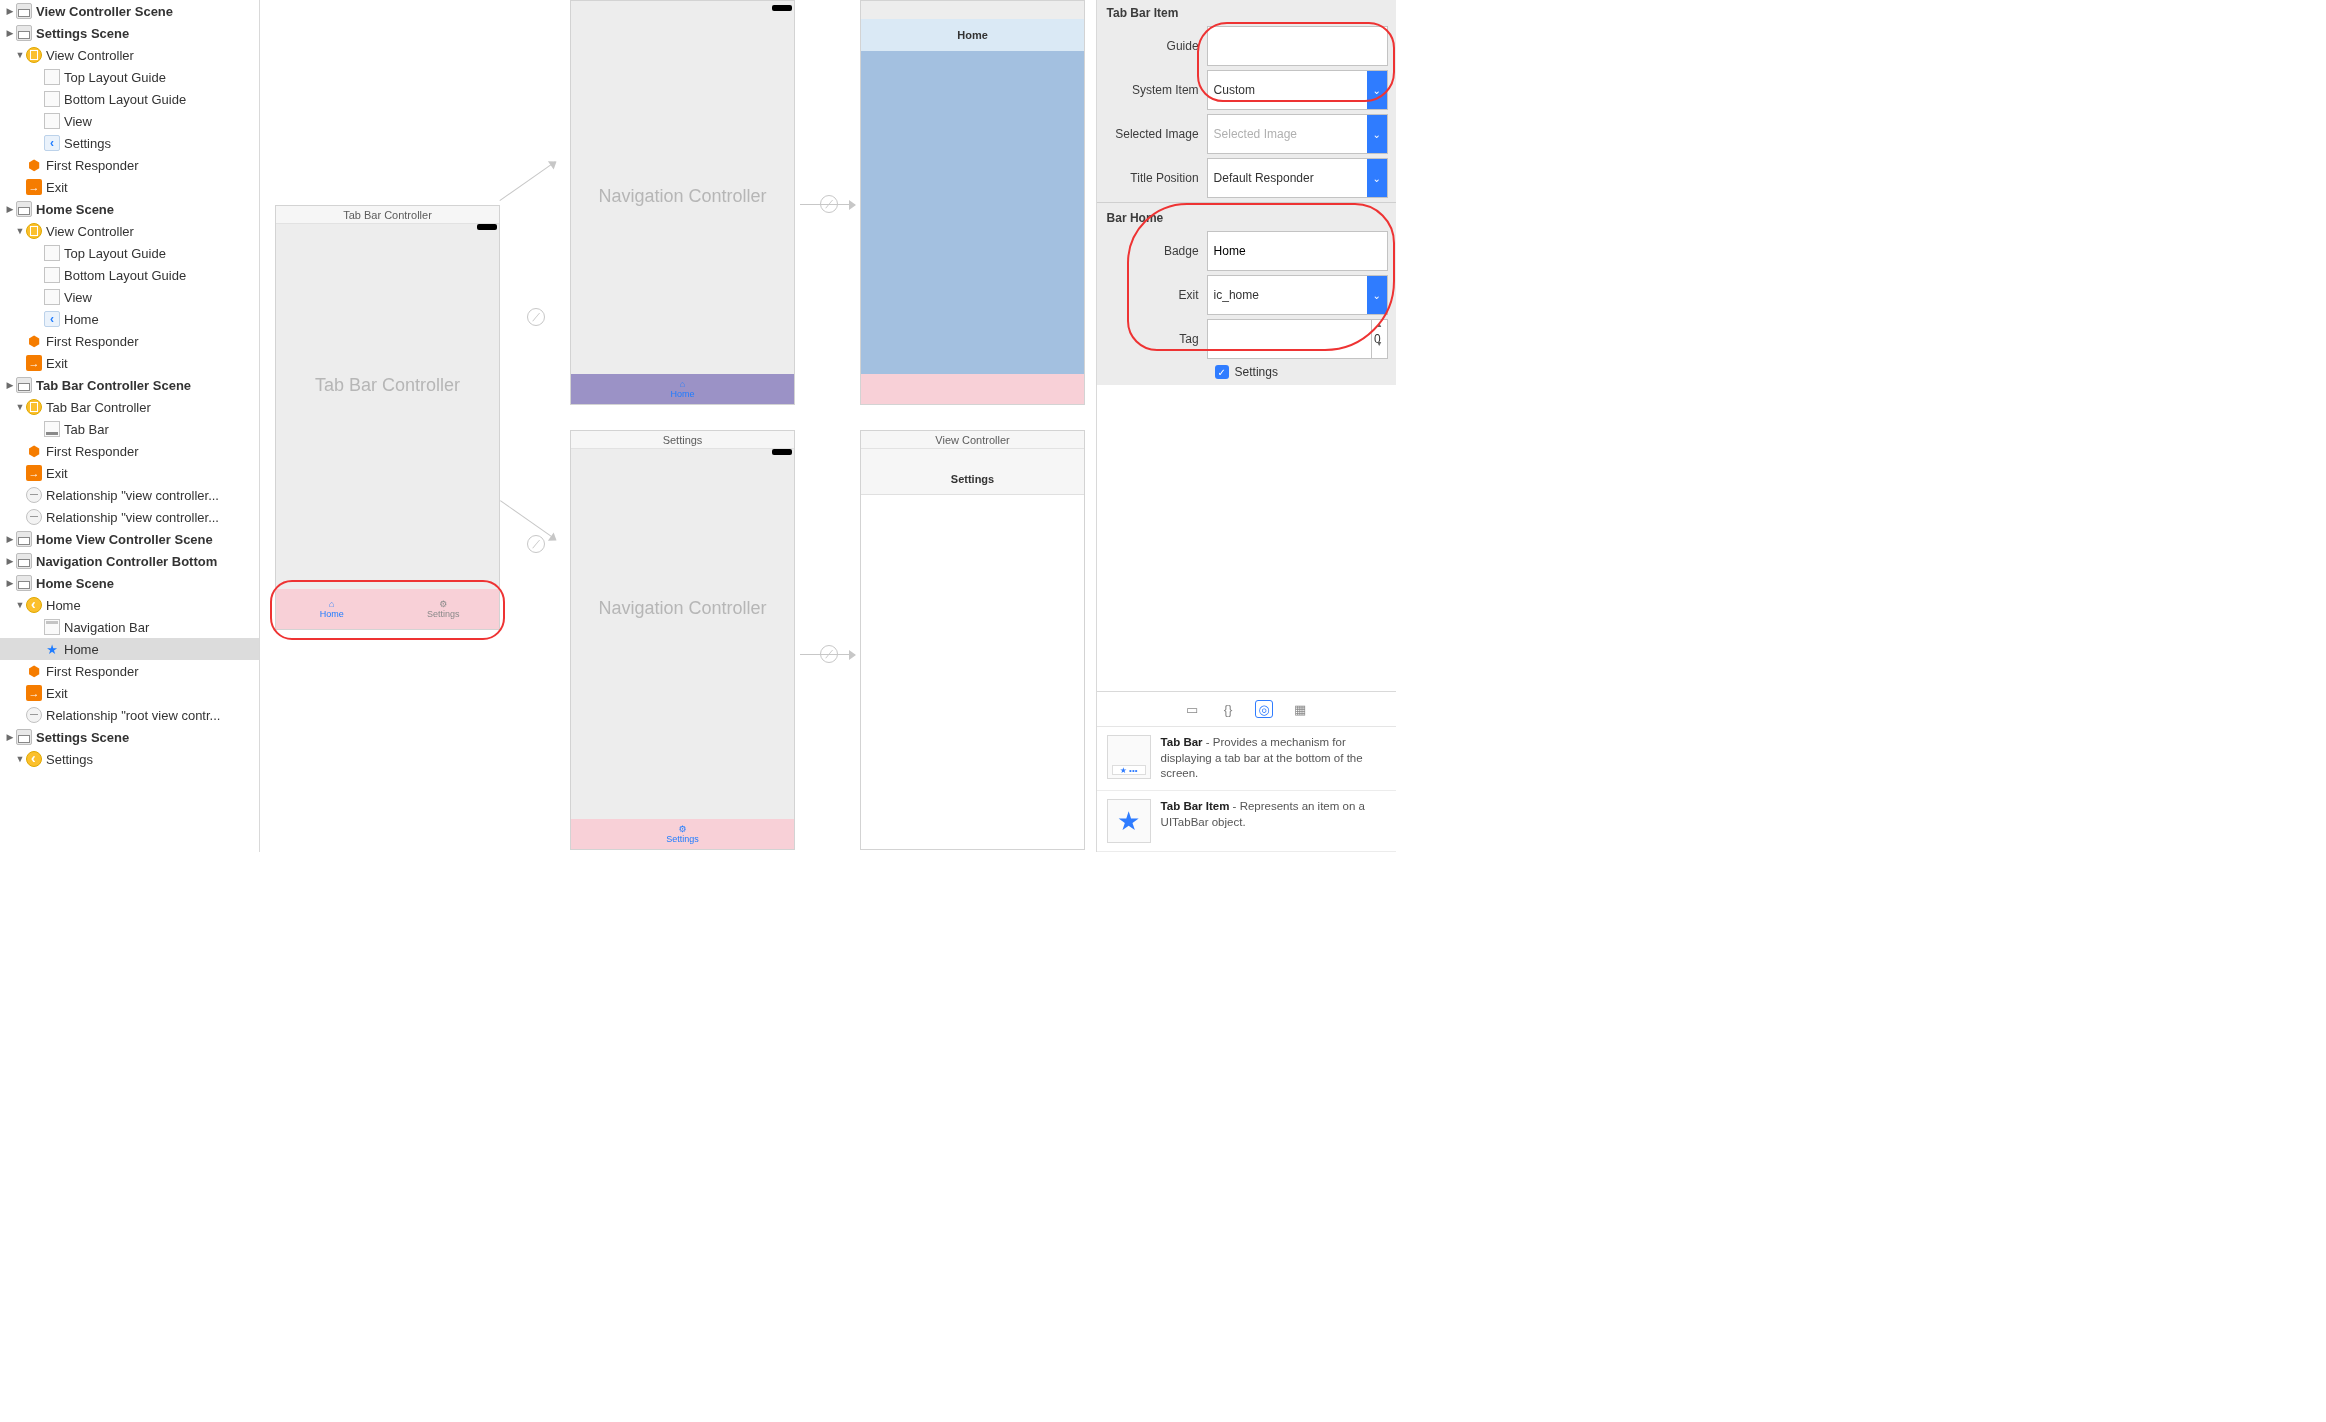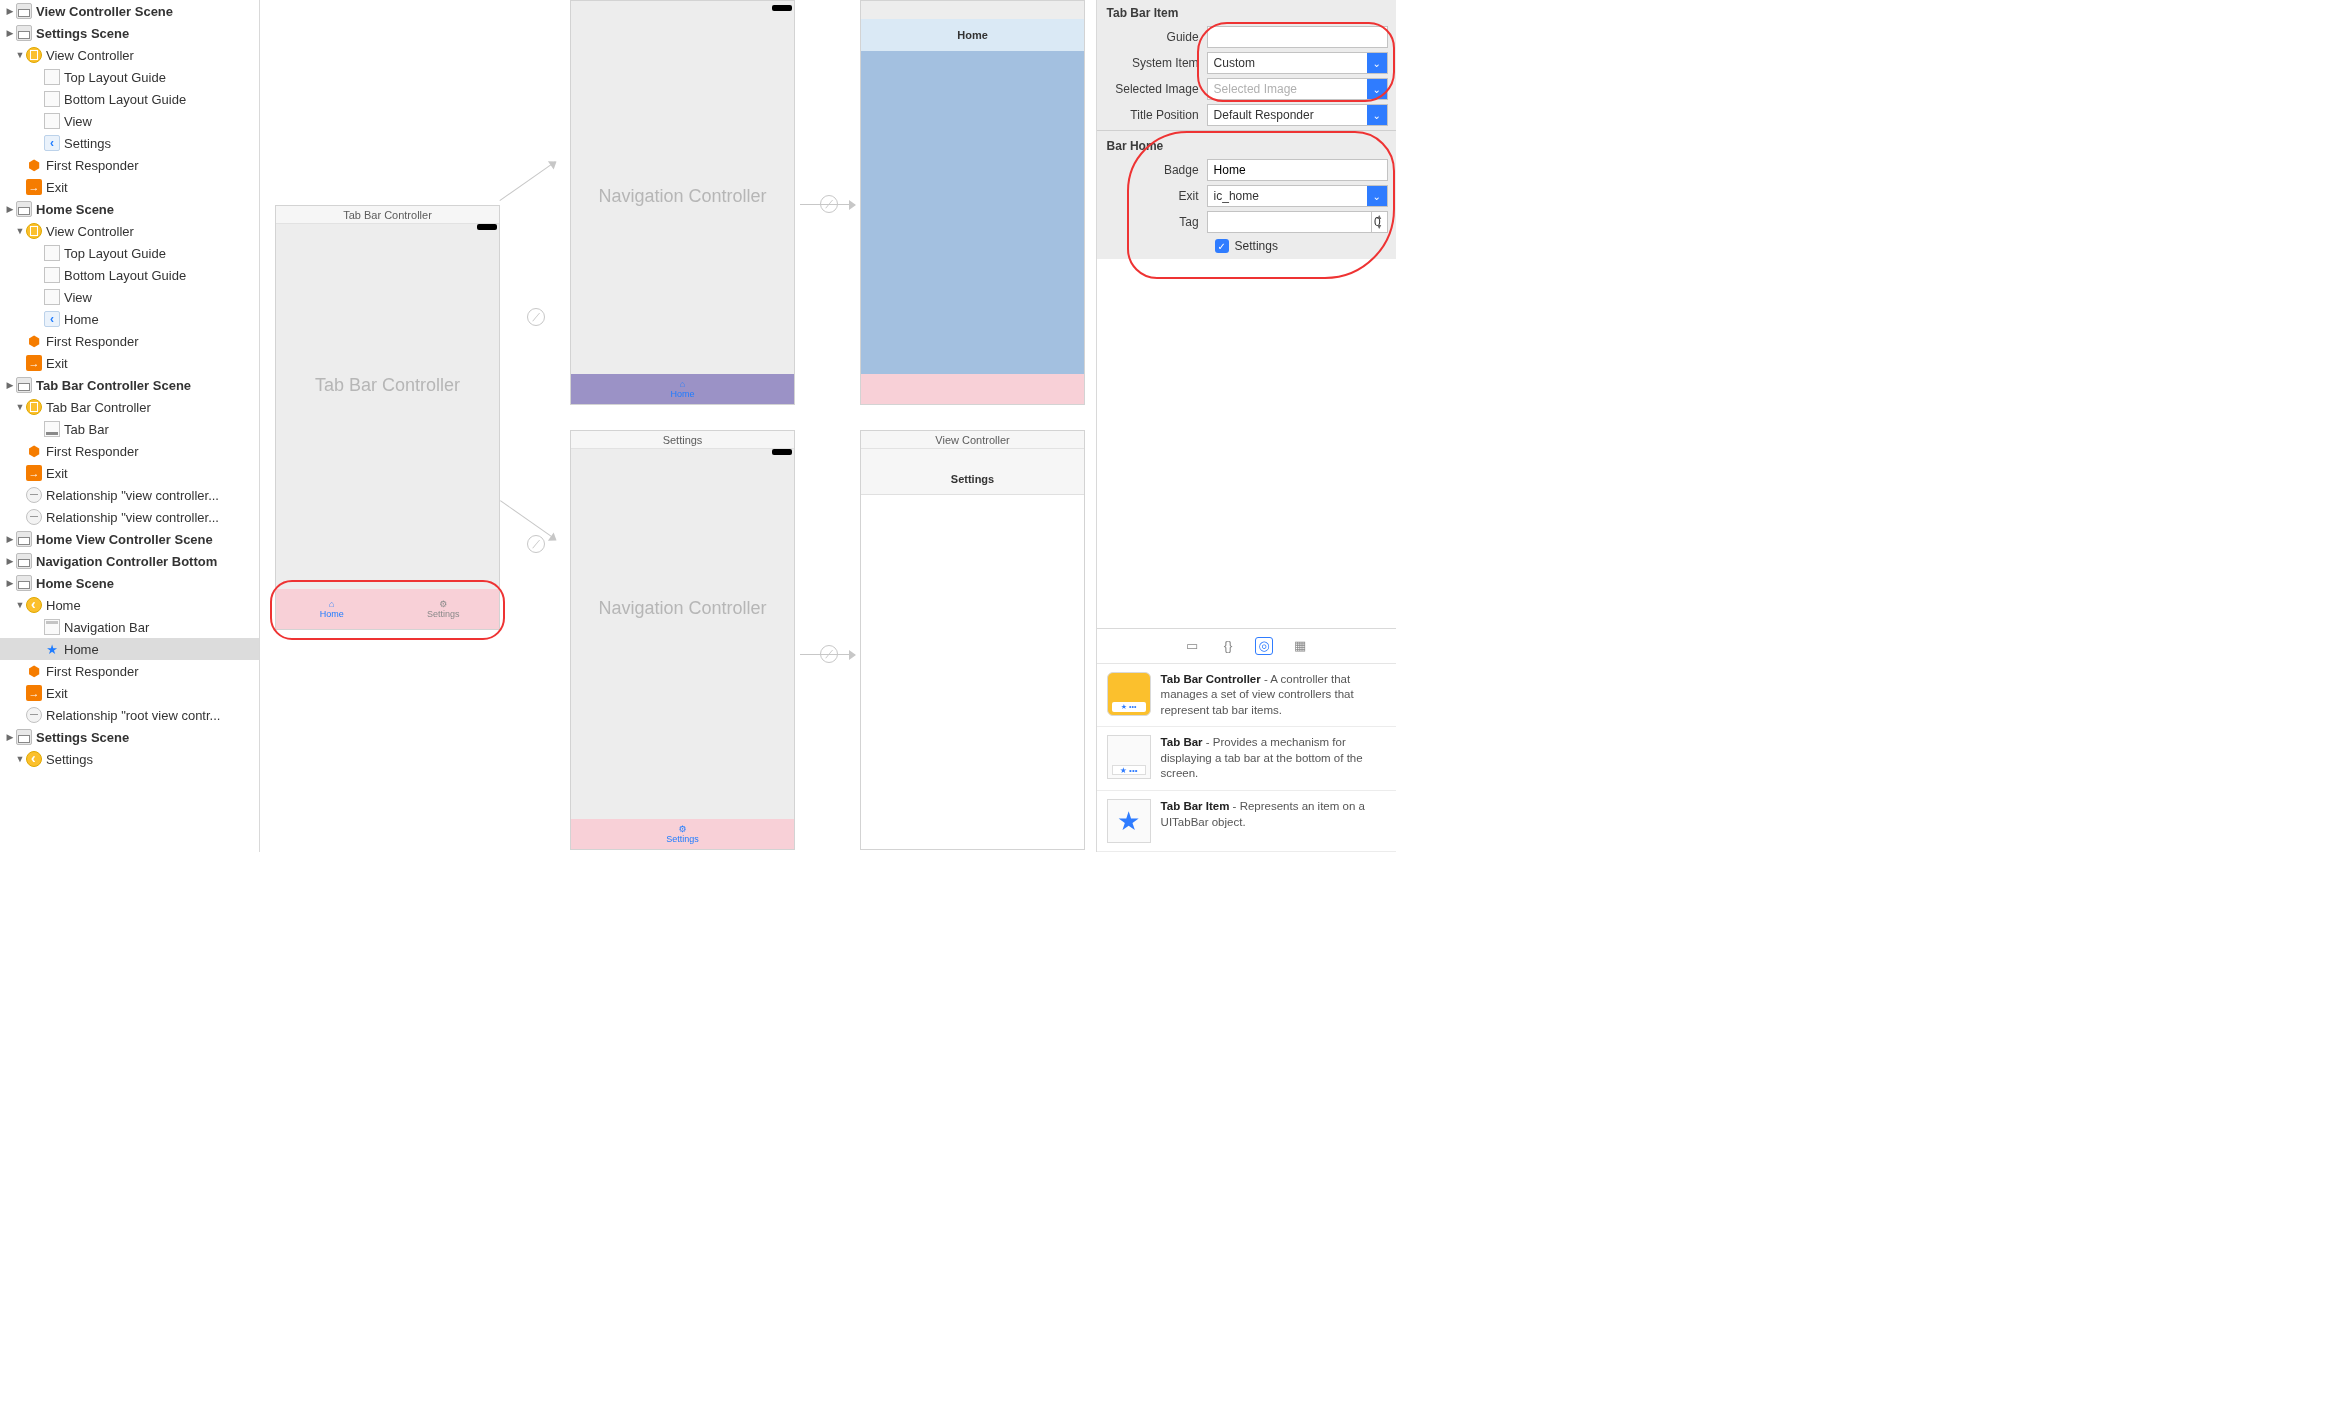"Custom" .insp-row input[type=text], .insp-row .combo, .insp-row .num { height: 22px -> 40px }
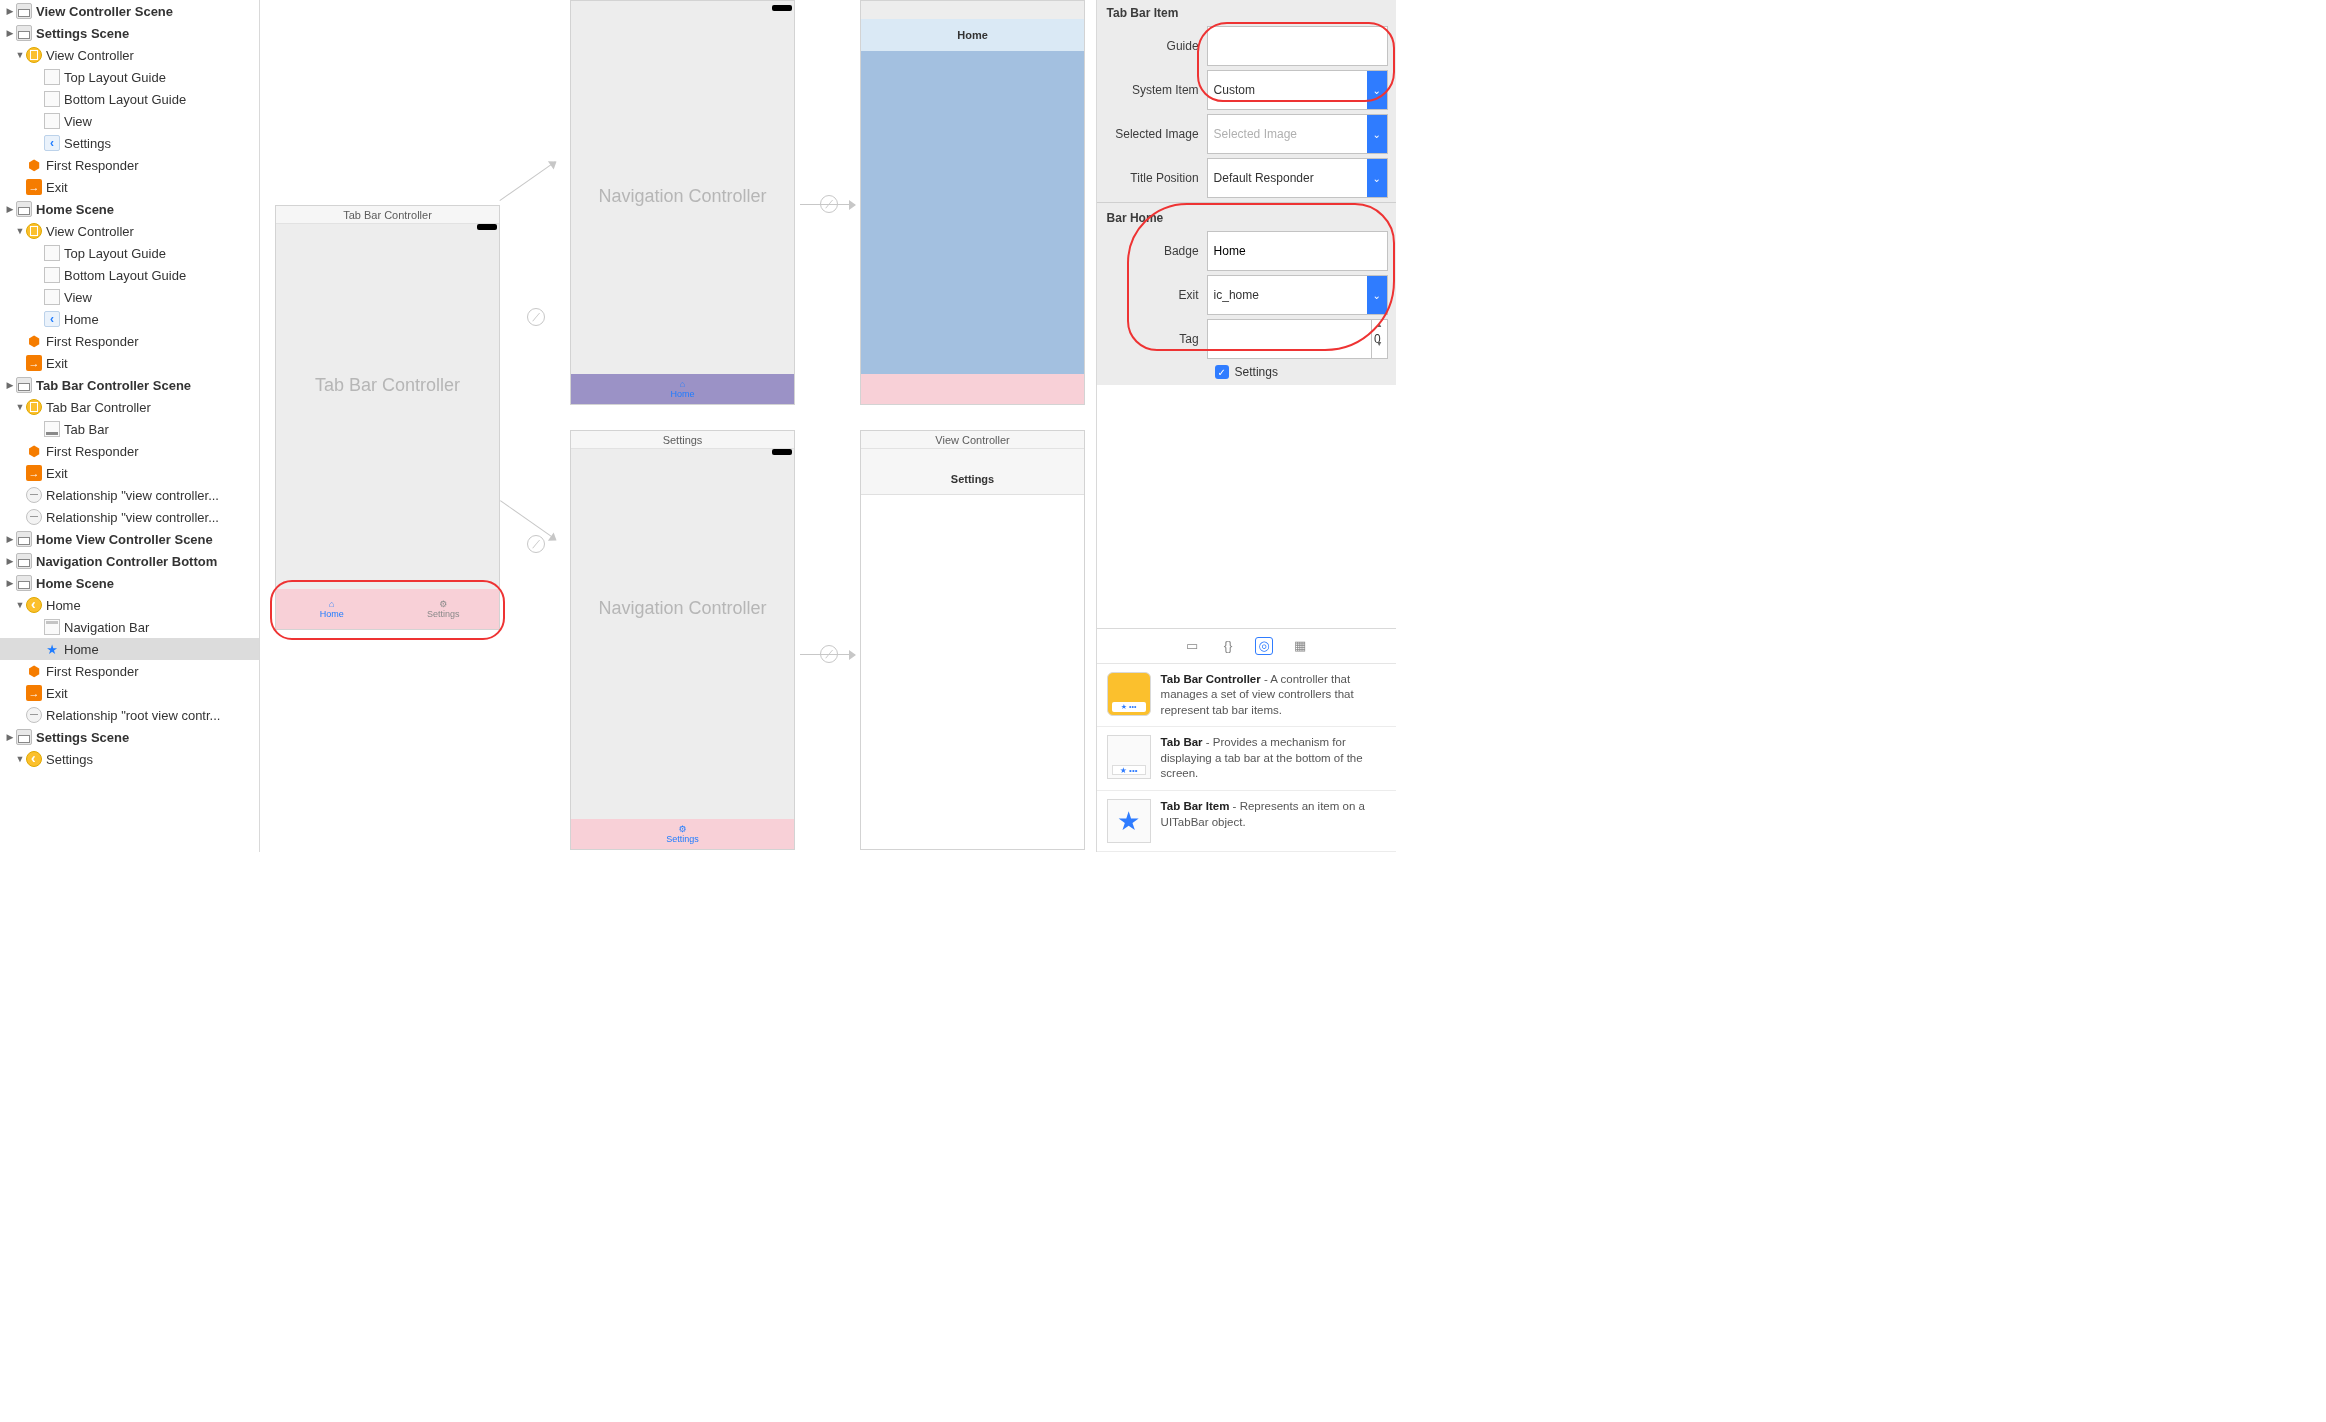"Tab Bar Controller - A" div.lib-item { html: <div> <div> <span>★ •••</span> </div> <div><b>Tab Bar Controller</b><span> - A controller that manages a set of view controllers that represent tab bar items.</span></div> </div> -> none }
